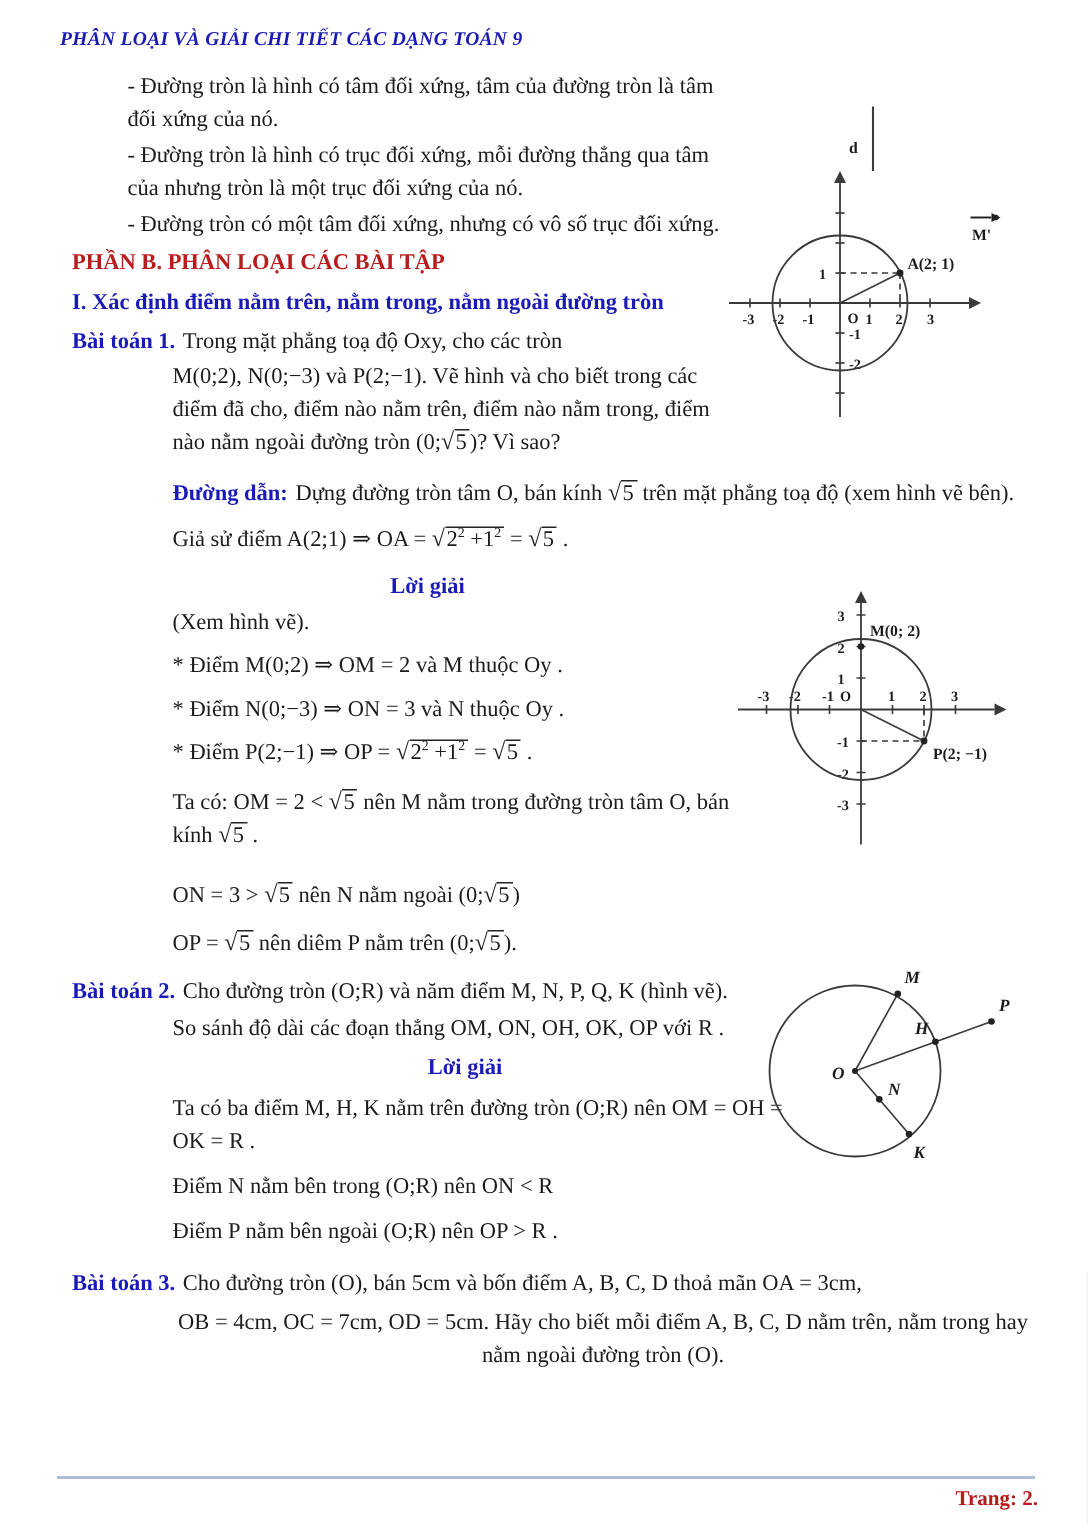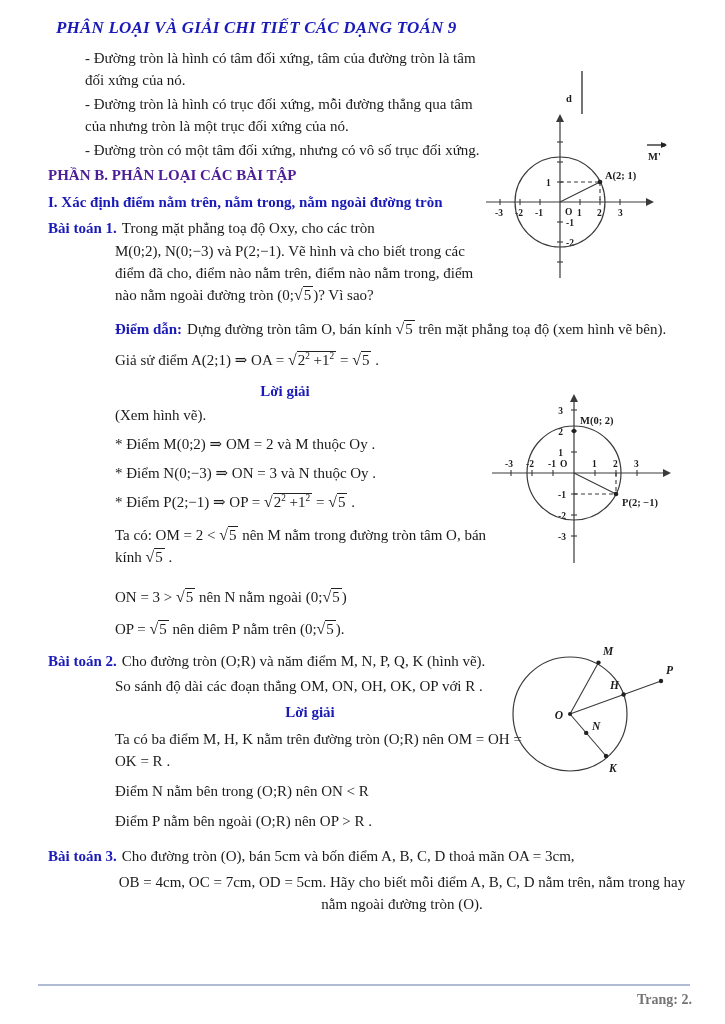"PHÂN LOẠI VÀ GIẢI CHI" .hdr { font-size: 17px -> 13px; left: 56px -> 40px }
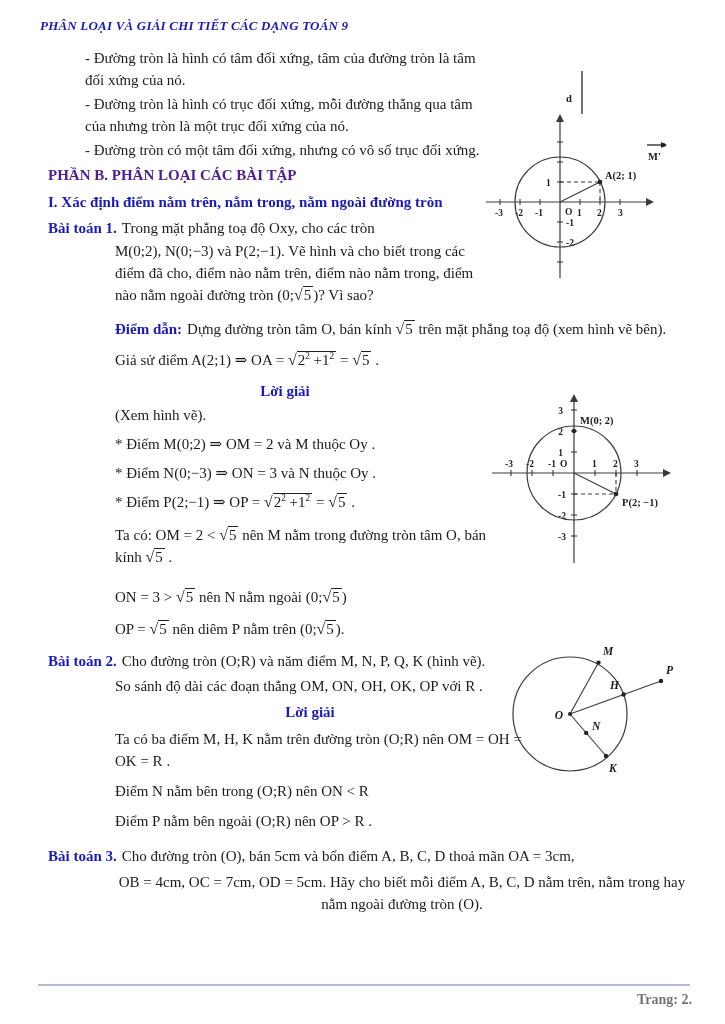"PHẦN B. PHÂN LOẠI CÁC" .red { color: #4c1d95 -> #b91c1c }
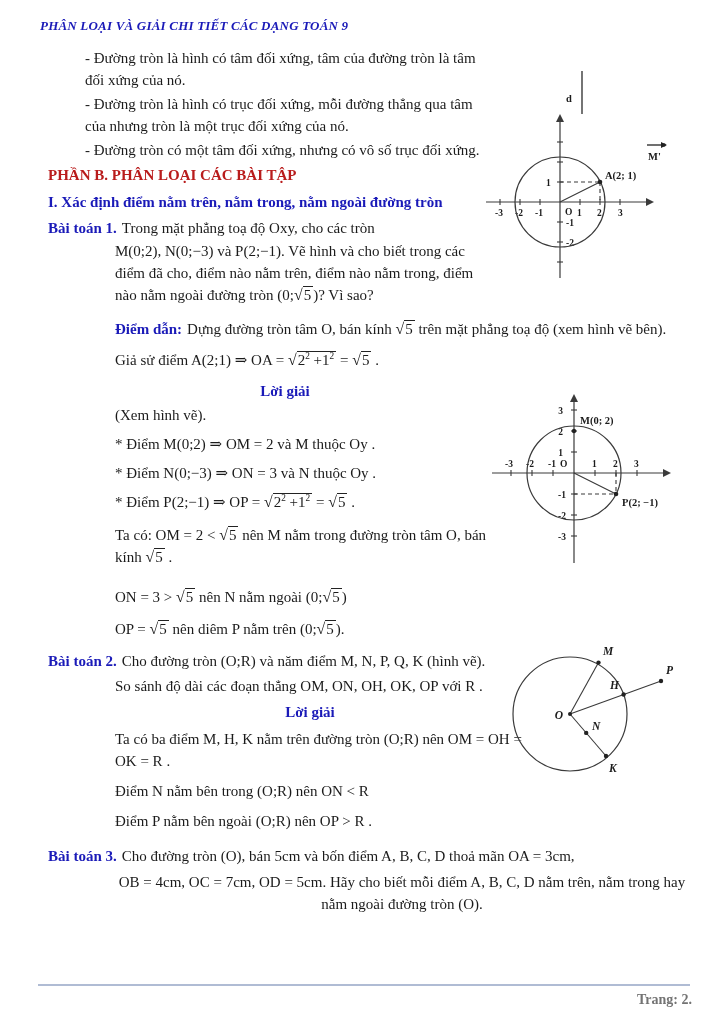"Điểm dẫn:" b.blue { text: Điểm -> Đường }
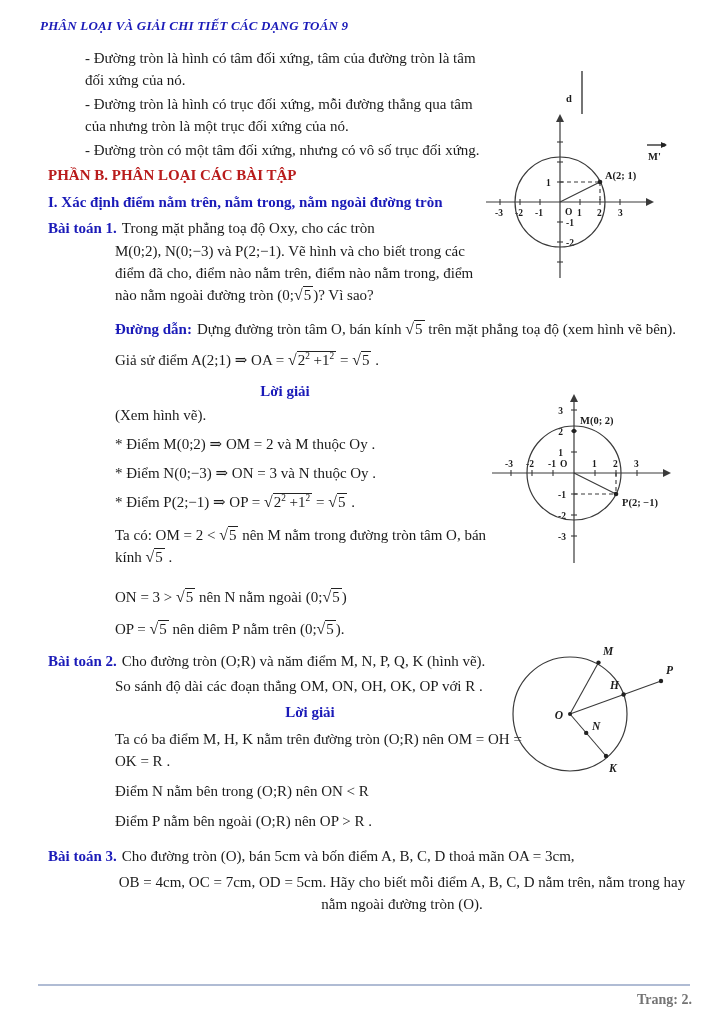"Trang: 2." .pagenum { color: #737373 -> #b91c1c }
